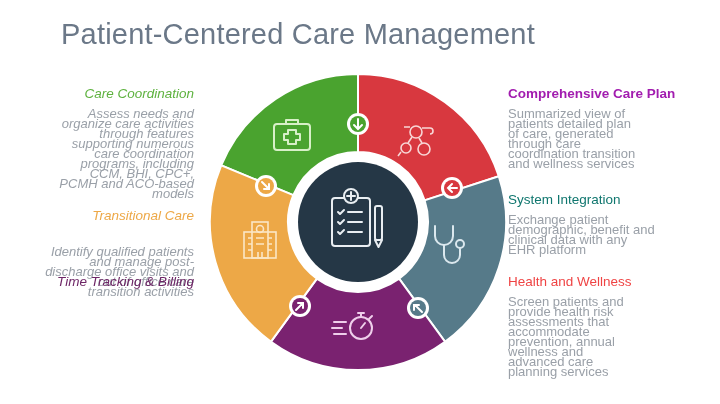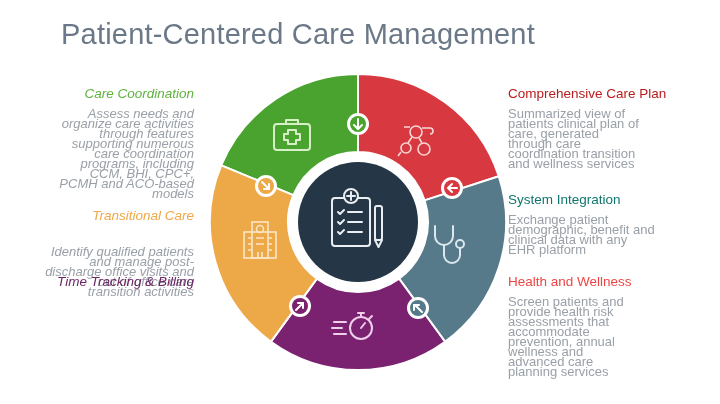"Comprehensive Care Plan" h3 { color: #b91c1c -> #a21caf; font-weight: none -> bold }
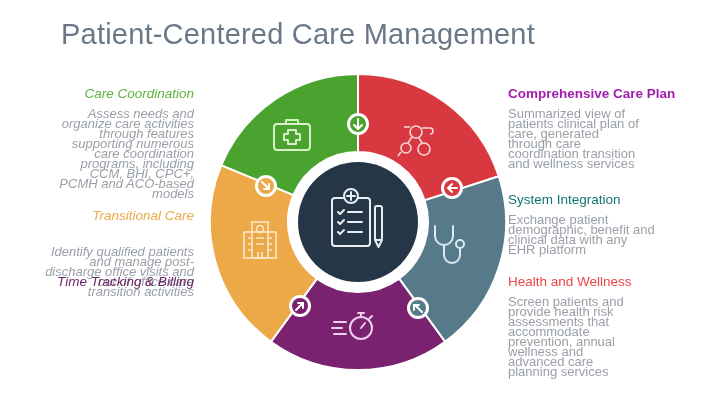"Summarized view of patients clinical" p { text: clinical -> detailed }
